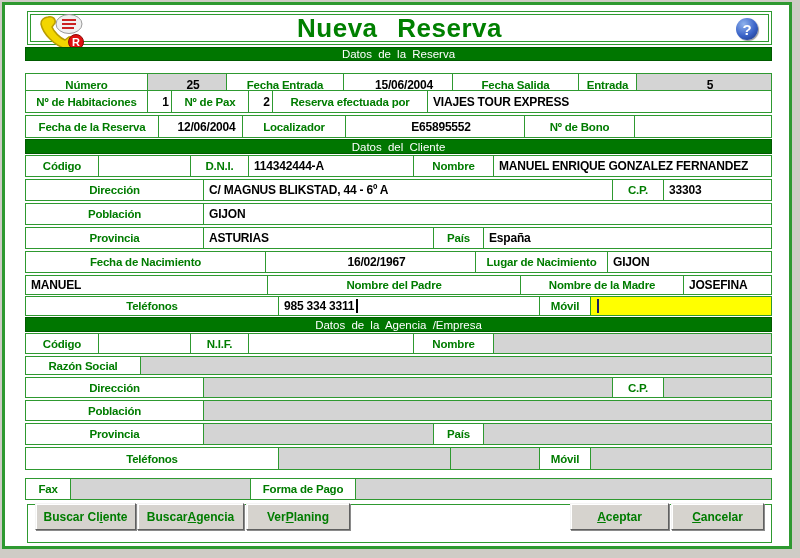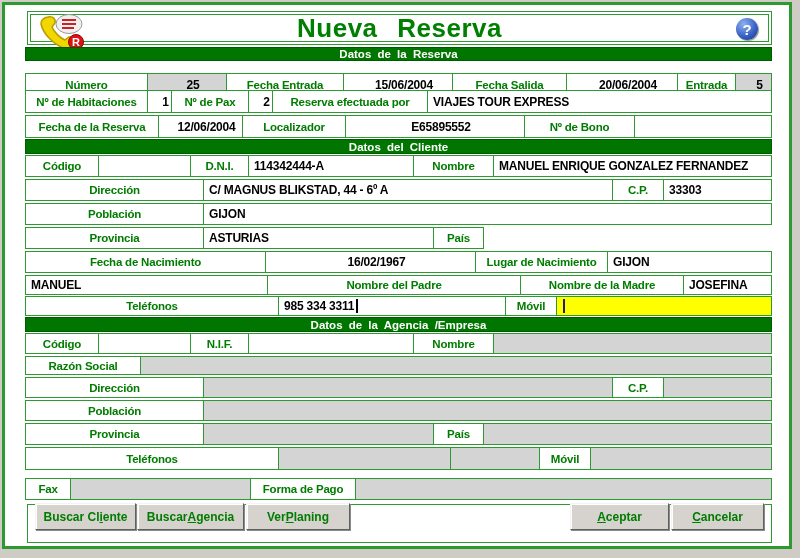"Datos de la Reserva" .band { font-weight: bold -> normal }
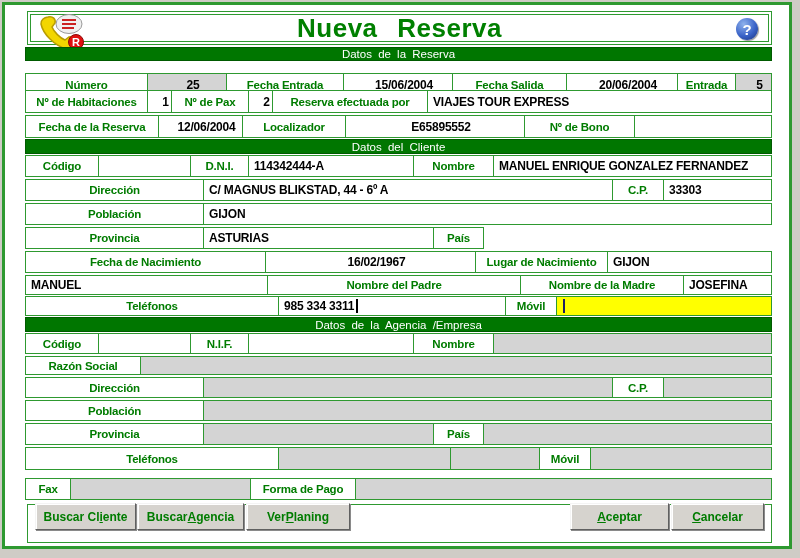"Fecha Salida" div.c { width: 115px -> 127px }
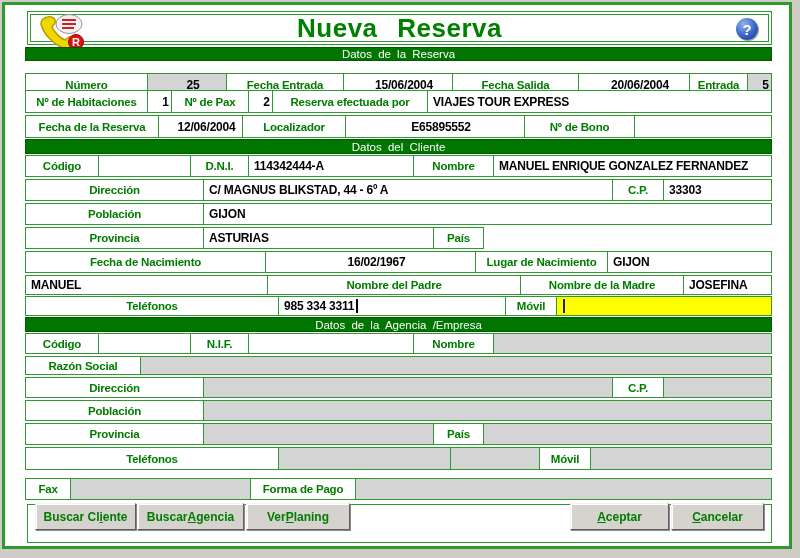"20/06/2004" div.c { html: <div>20/06/2004</div> -> none }
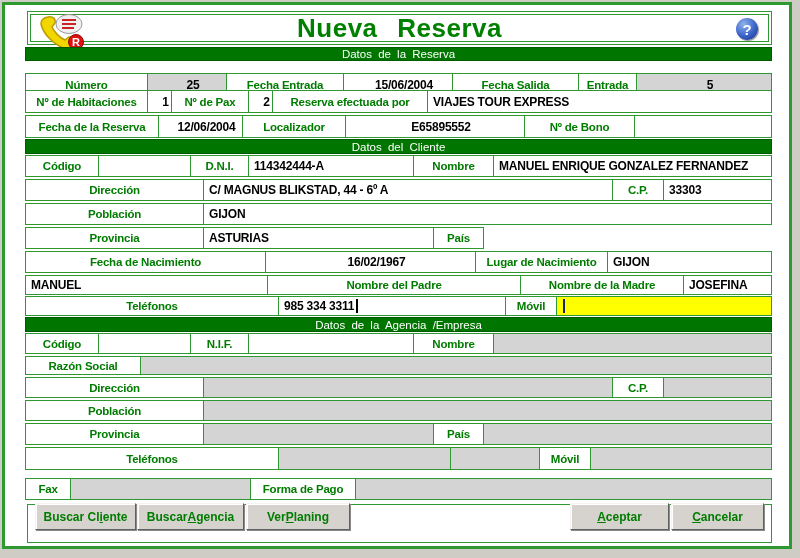"España" div.c { html: none -> <div>España</div> }
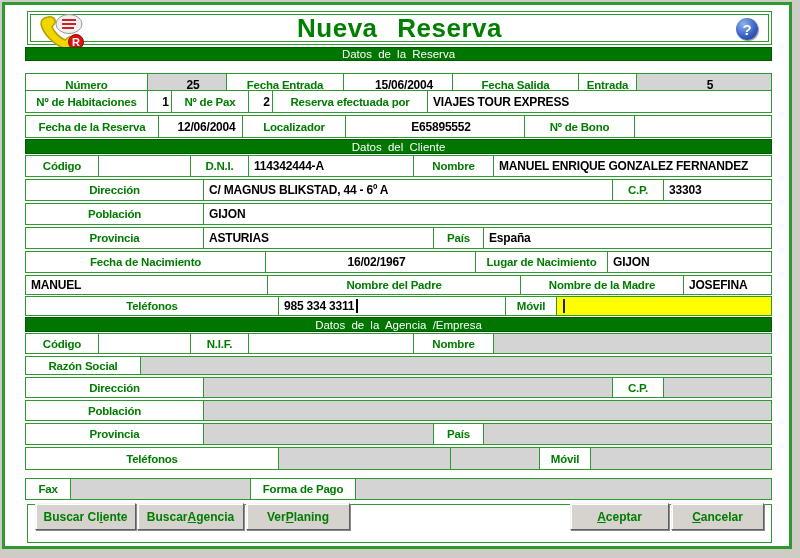"985 334 3311" div.c { width: 228px -> 262px }
